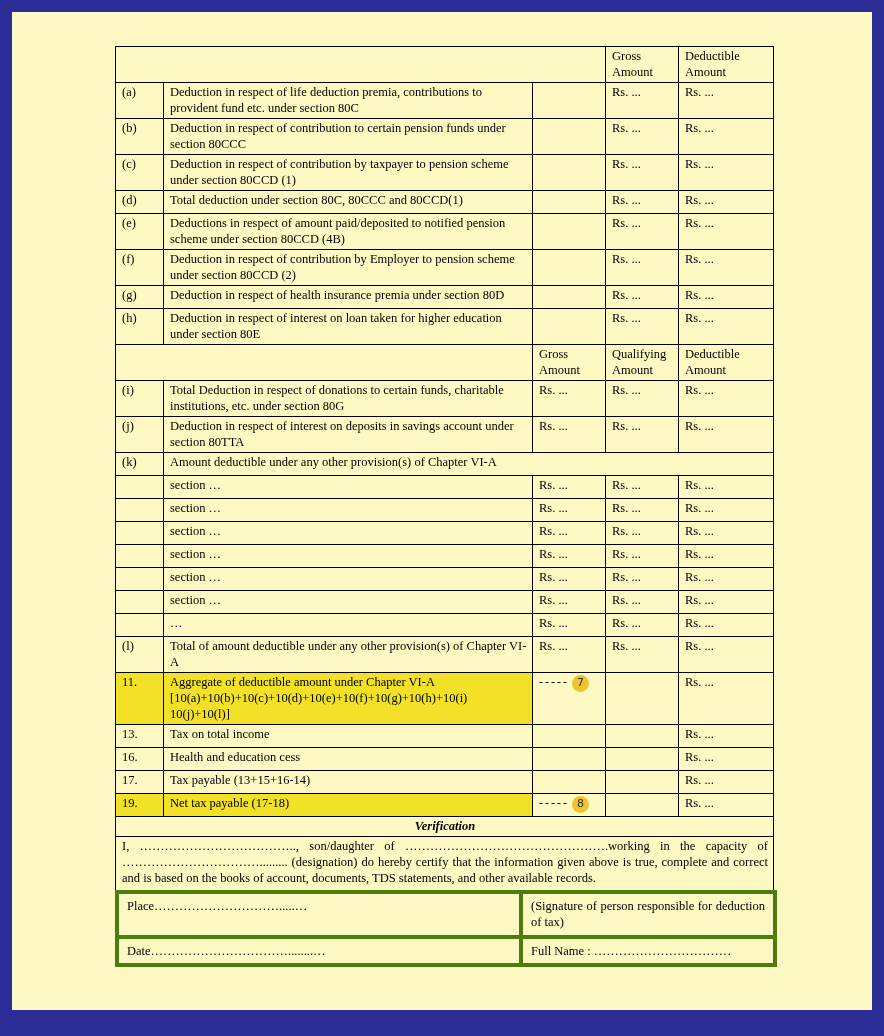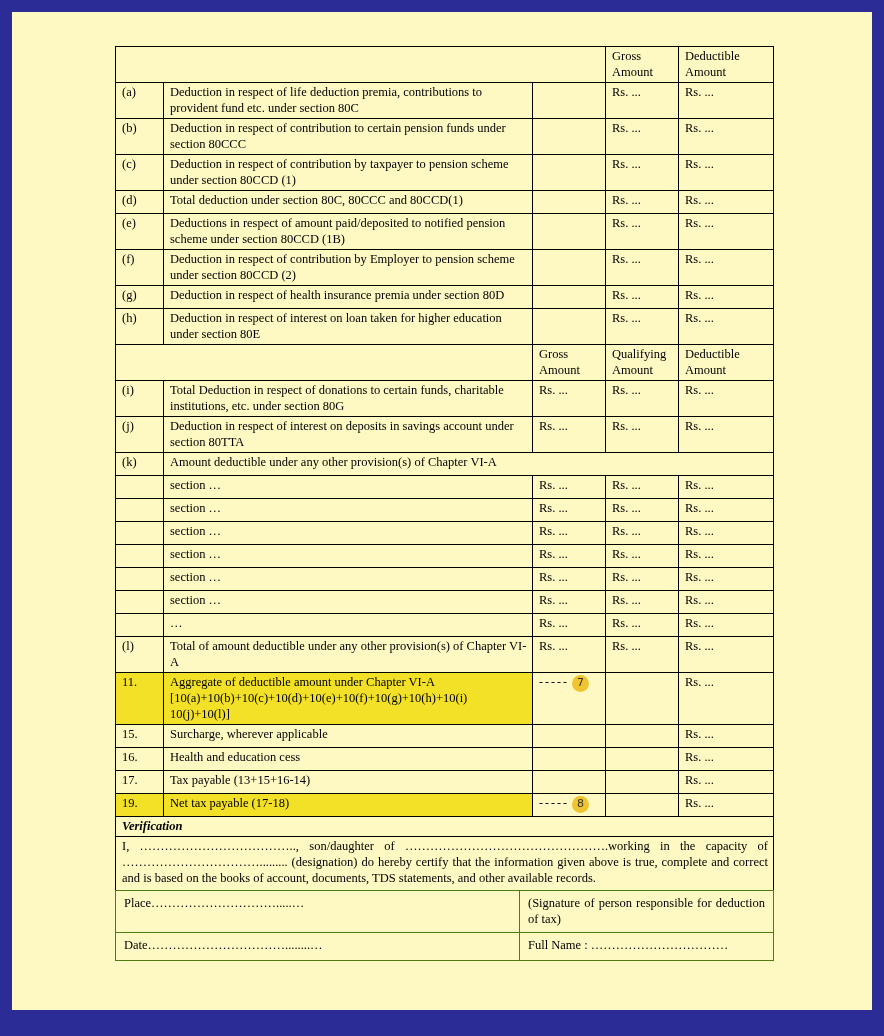"Deductions in respect of amount" td { text: 1B -> 4B }
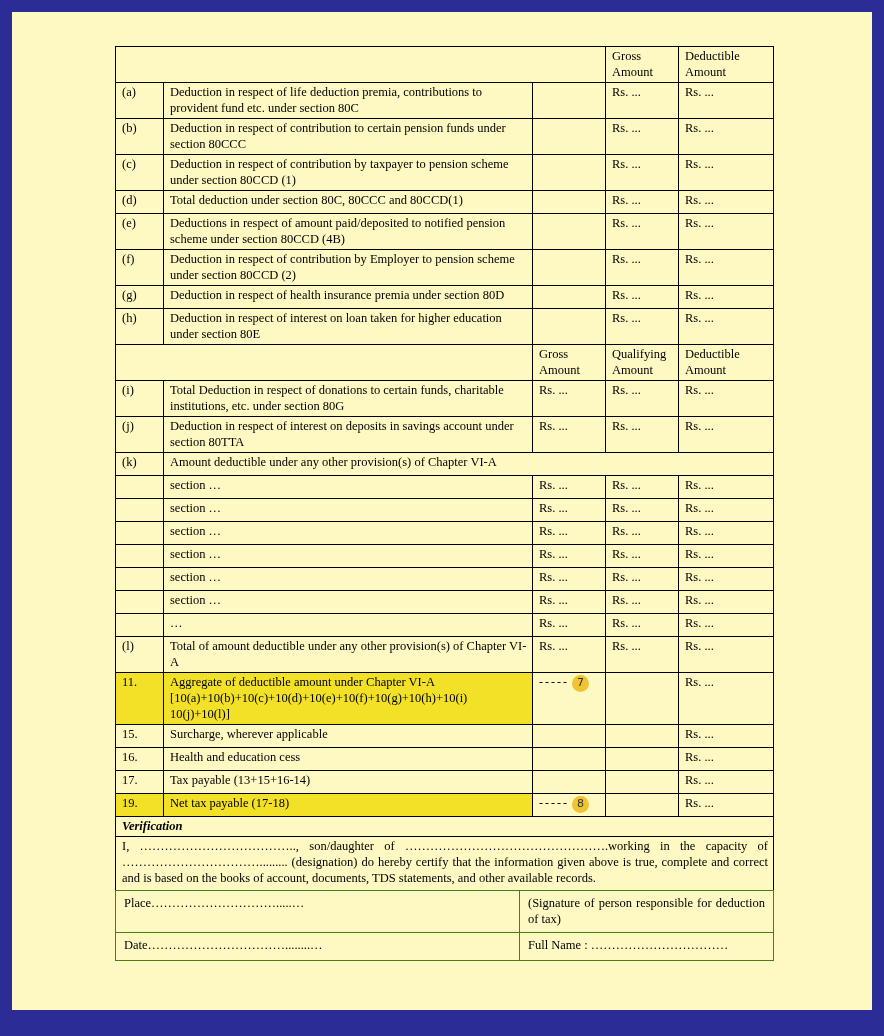"13." tr.h22 { html: none -> <tr> <td>13.</td> <td>Tax on total income</td> <td></td> <td></td> <td>Rs. ...</td> </tr> }
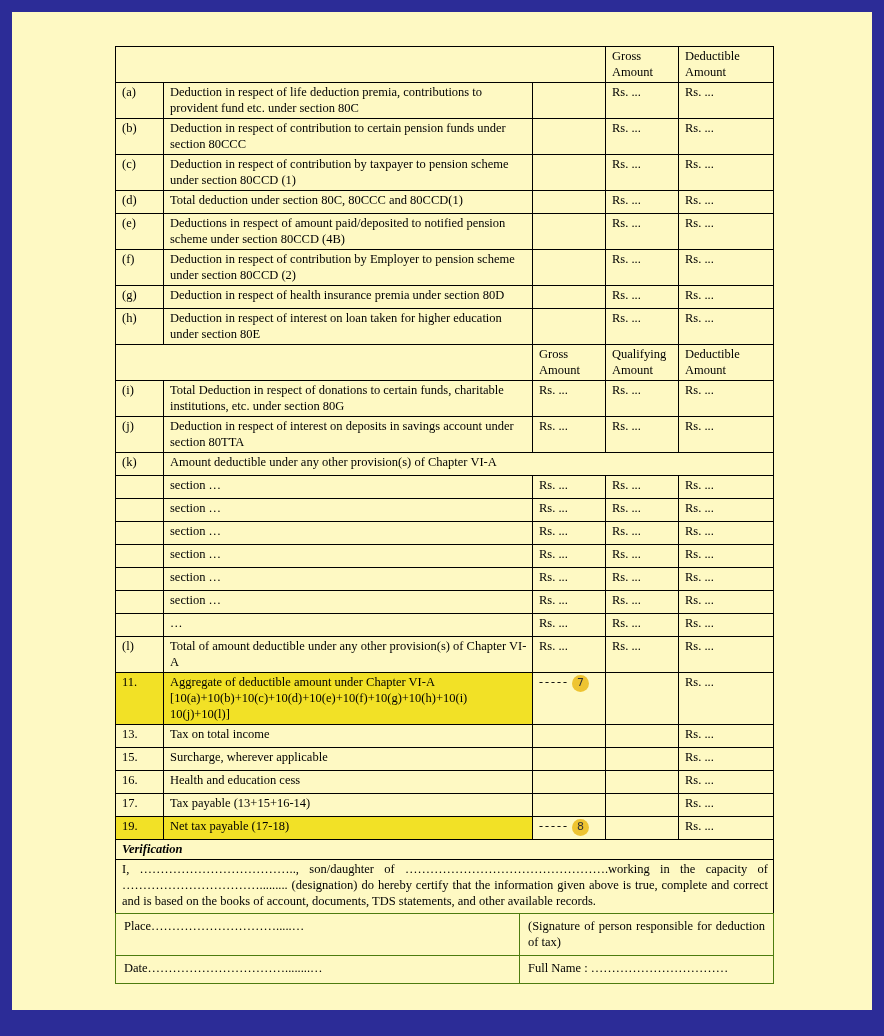"15." tr.h22 { html: <tr> <td>15.</td> <td>Surcharge, wherever applicable</td> <td></td> <td></td> <td>Rs. ...</td> </tr> -> none }
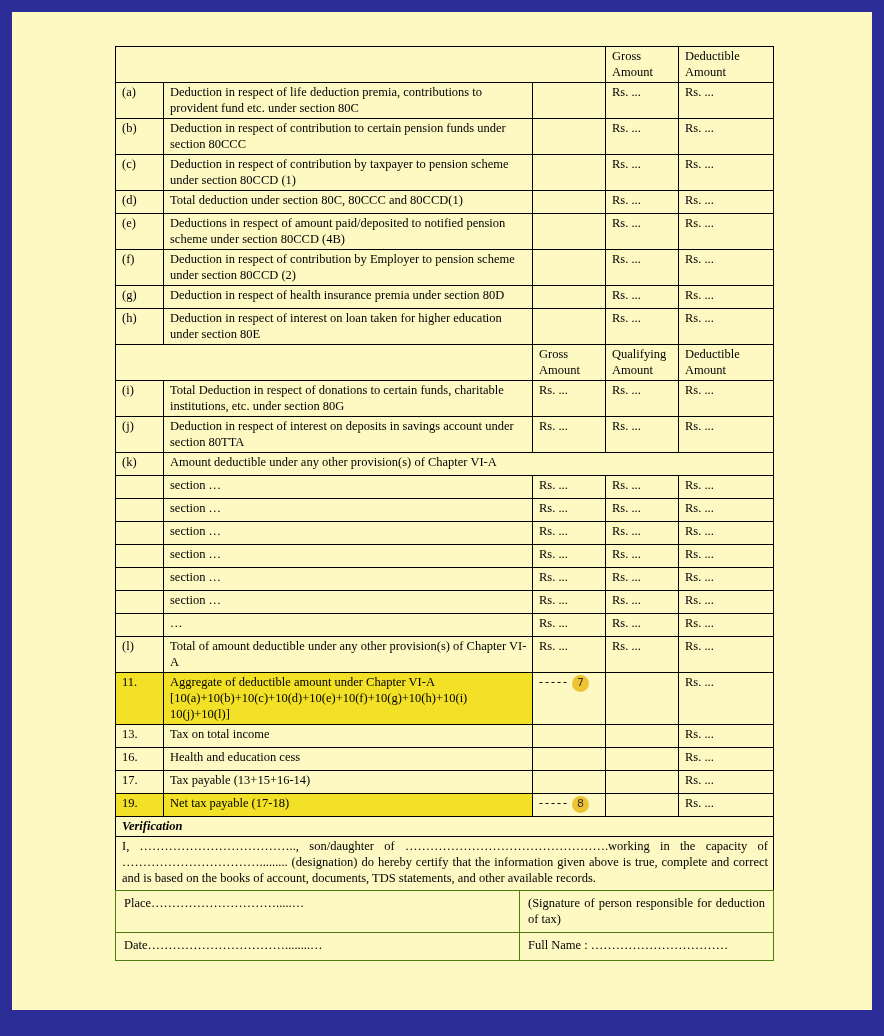"Verification" td.vtitle { text-align: left -> center }
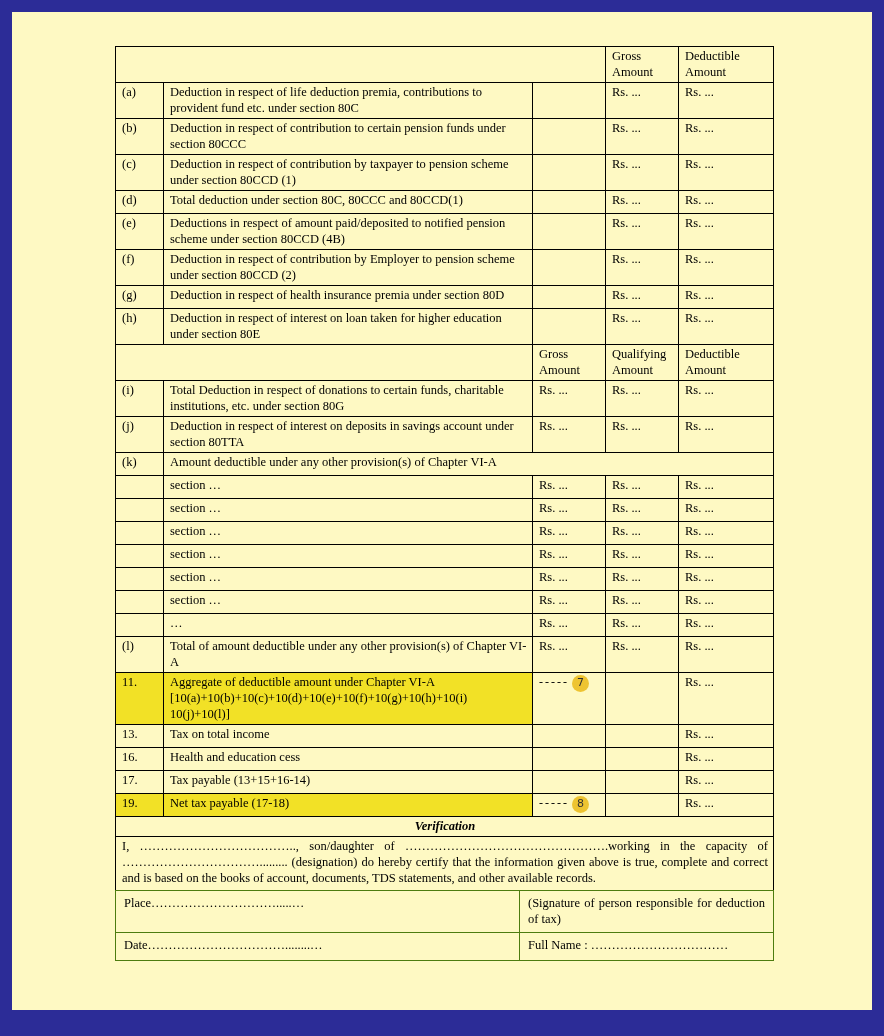"Place………………………….....…" table.footer td { border: 1px solid #4d7c0f -> 4px solid #4d7c0f }
